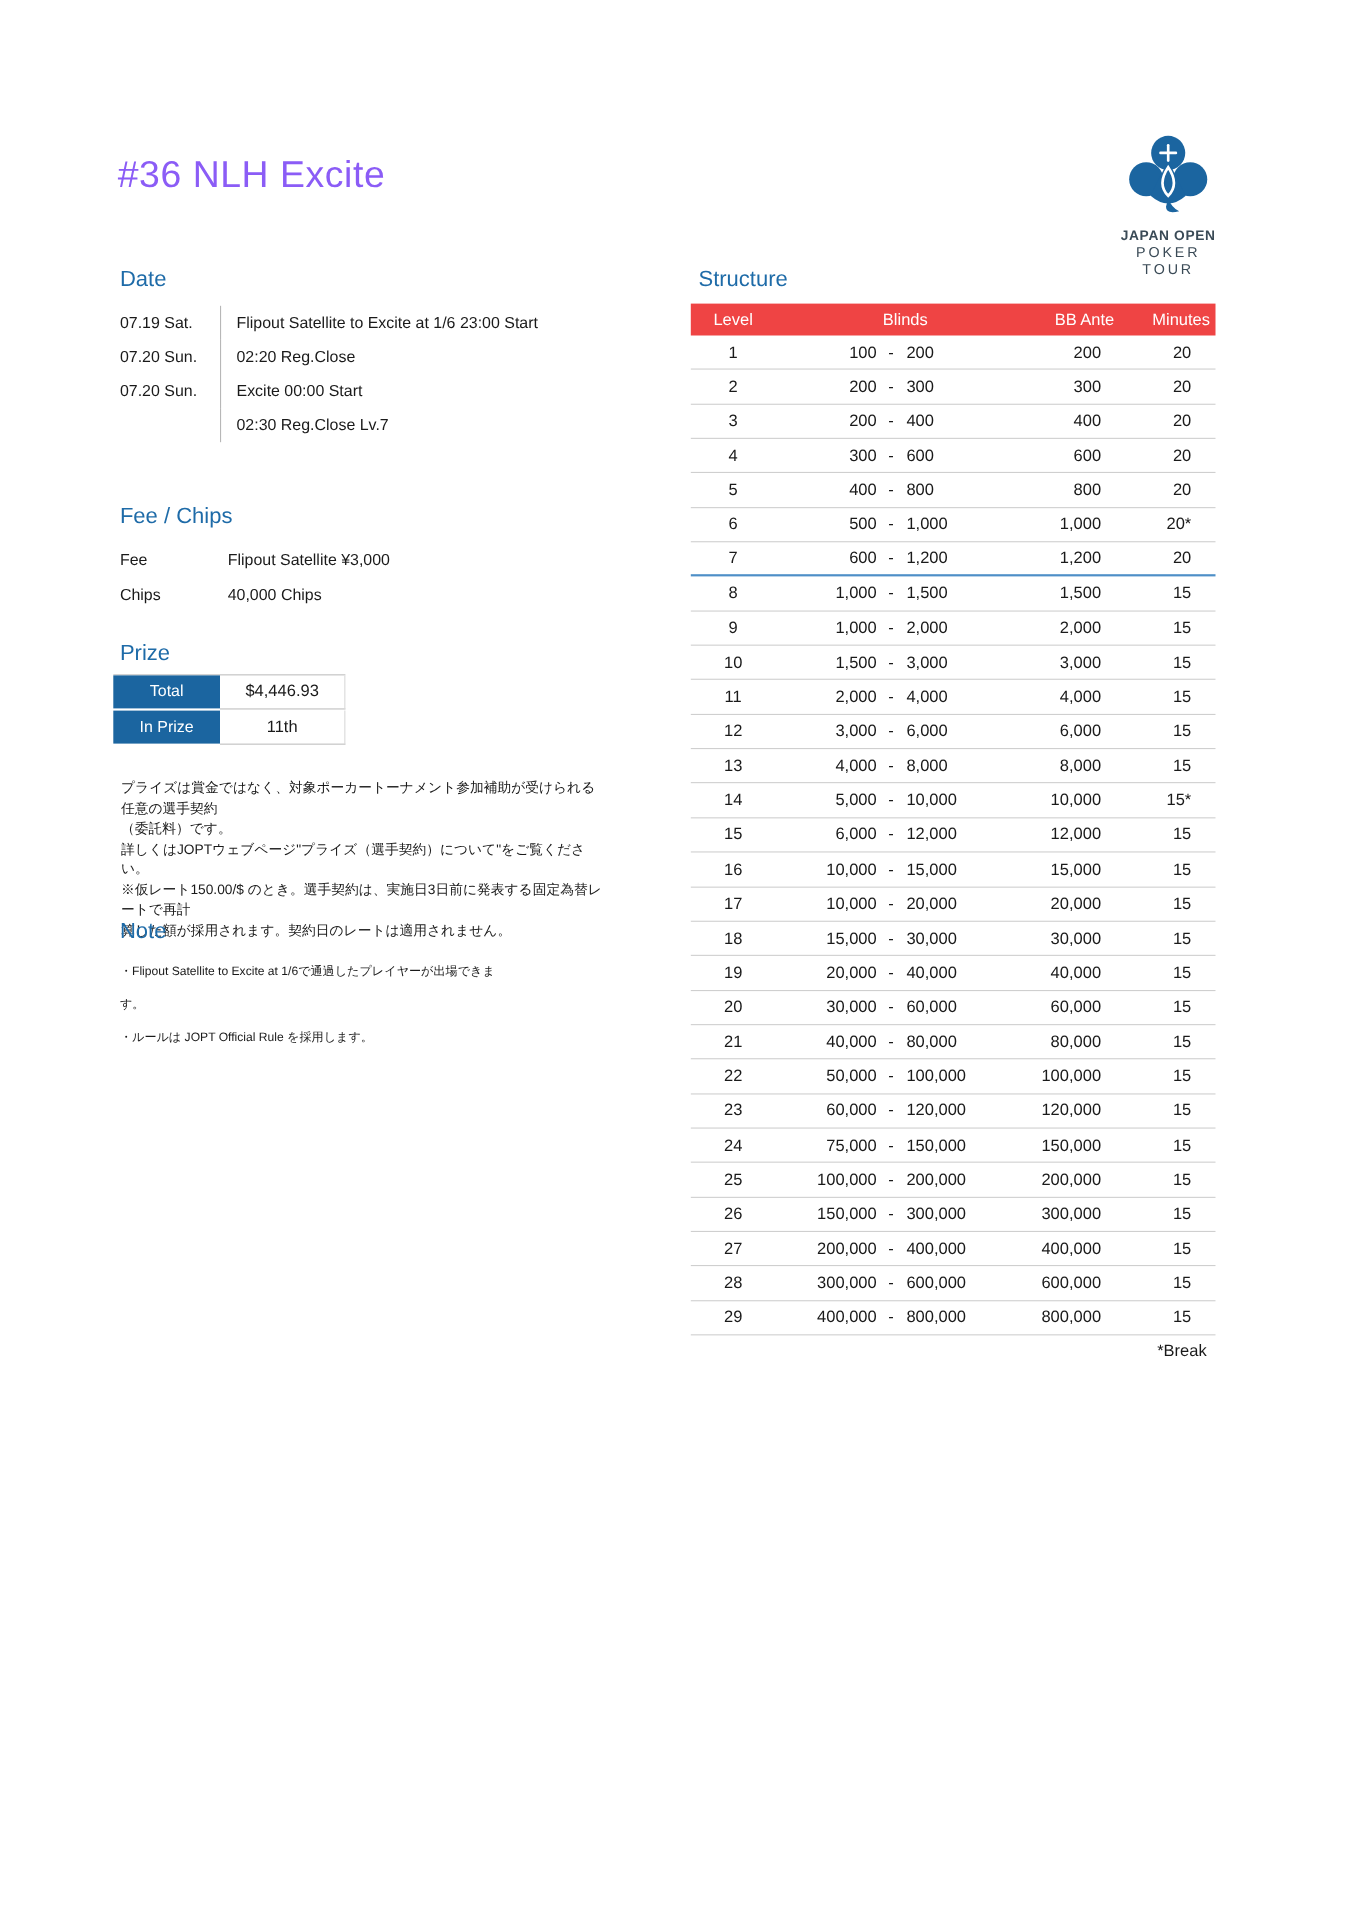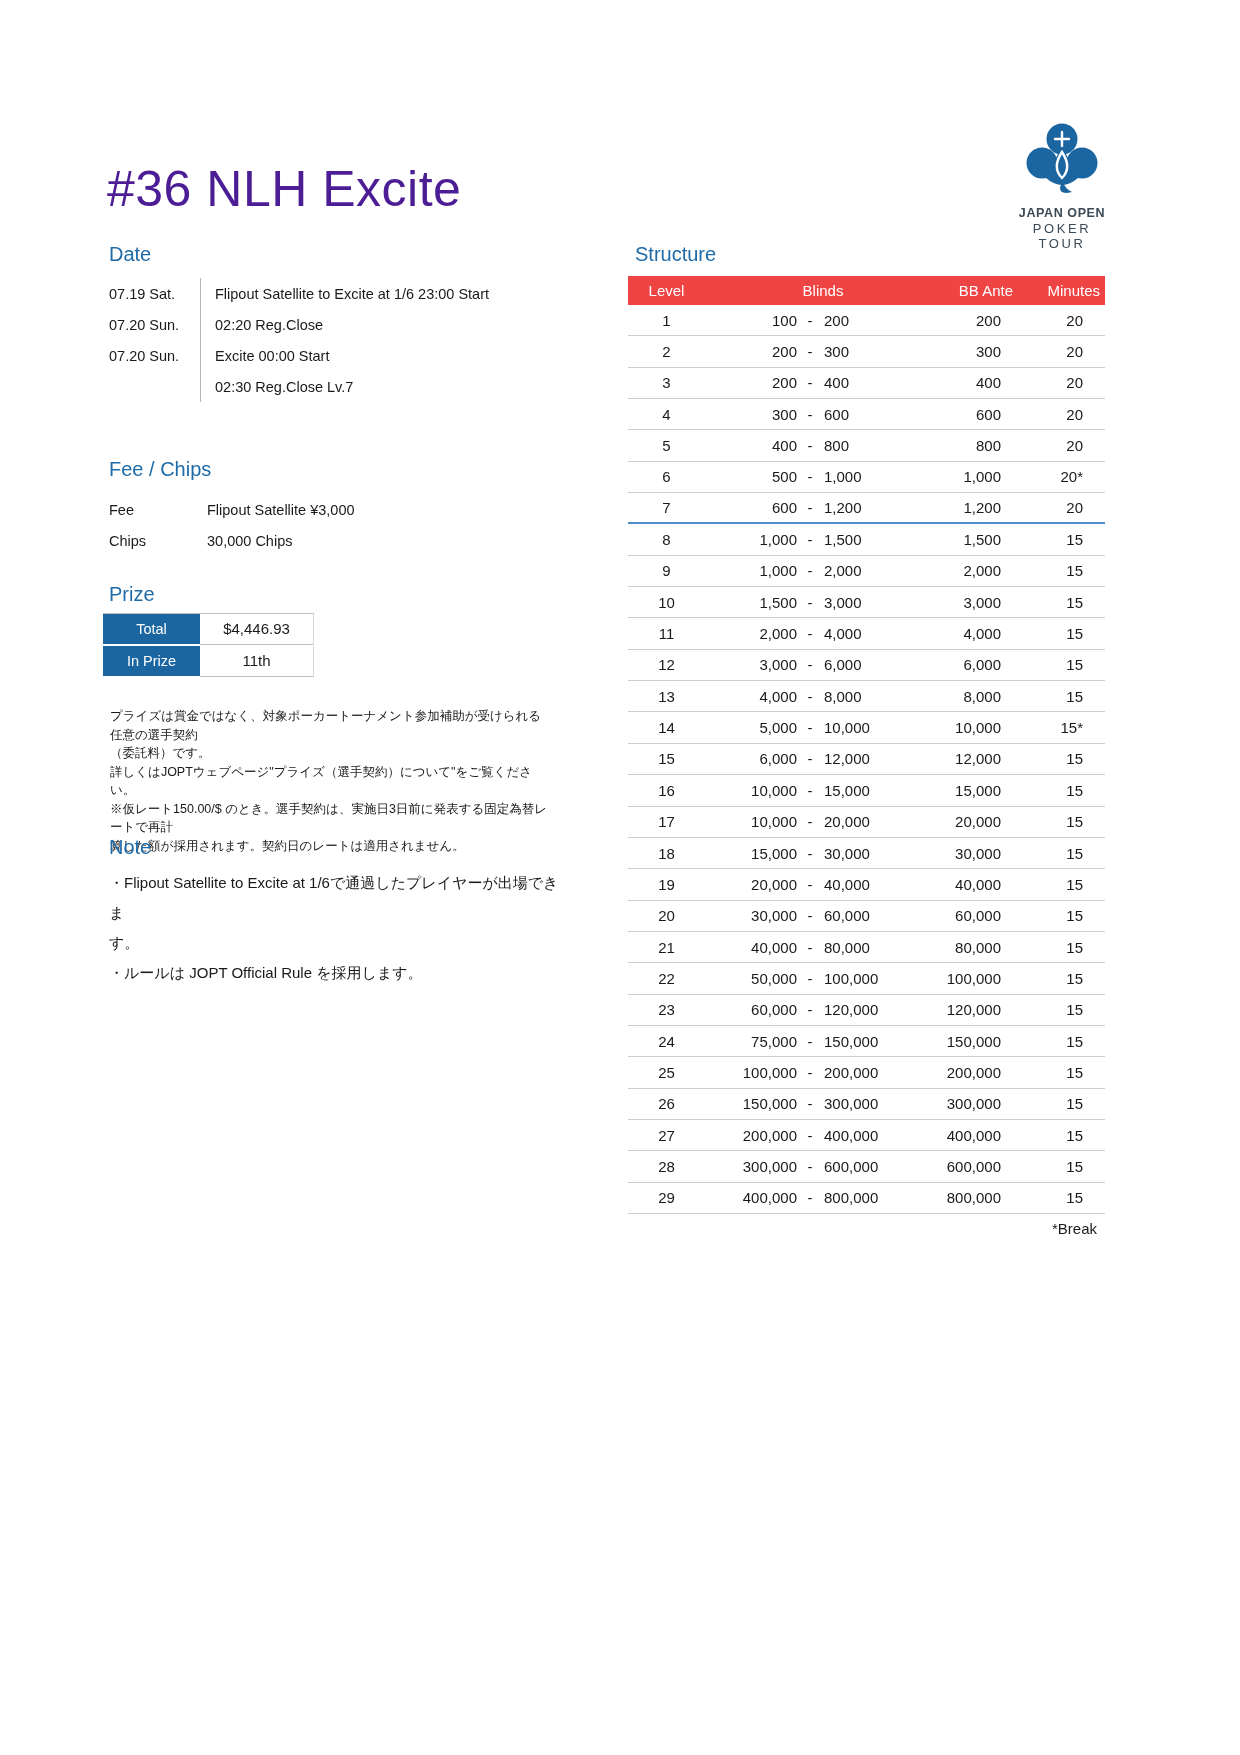"#36 NLH Excite" .title { color: #4c1d95 -> #8b5cf6; font-size: 50px -> 34px; margin-top: 20px -> none }
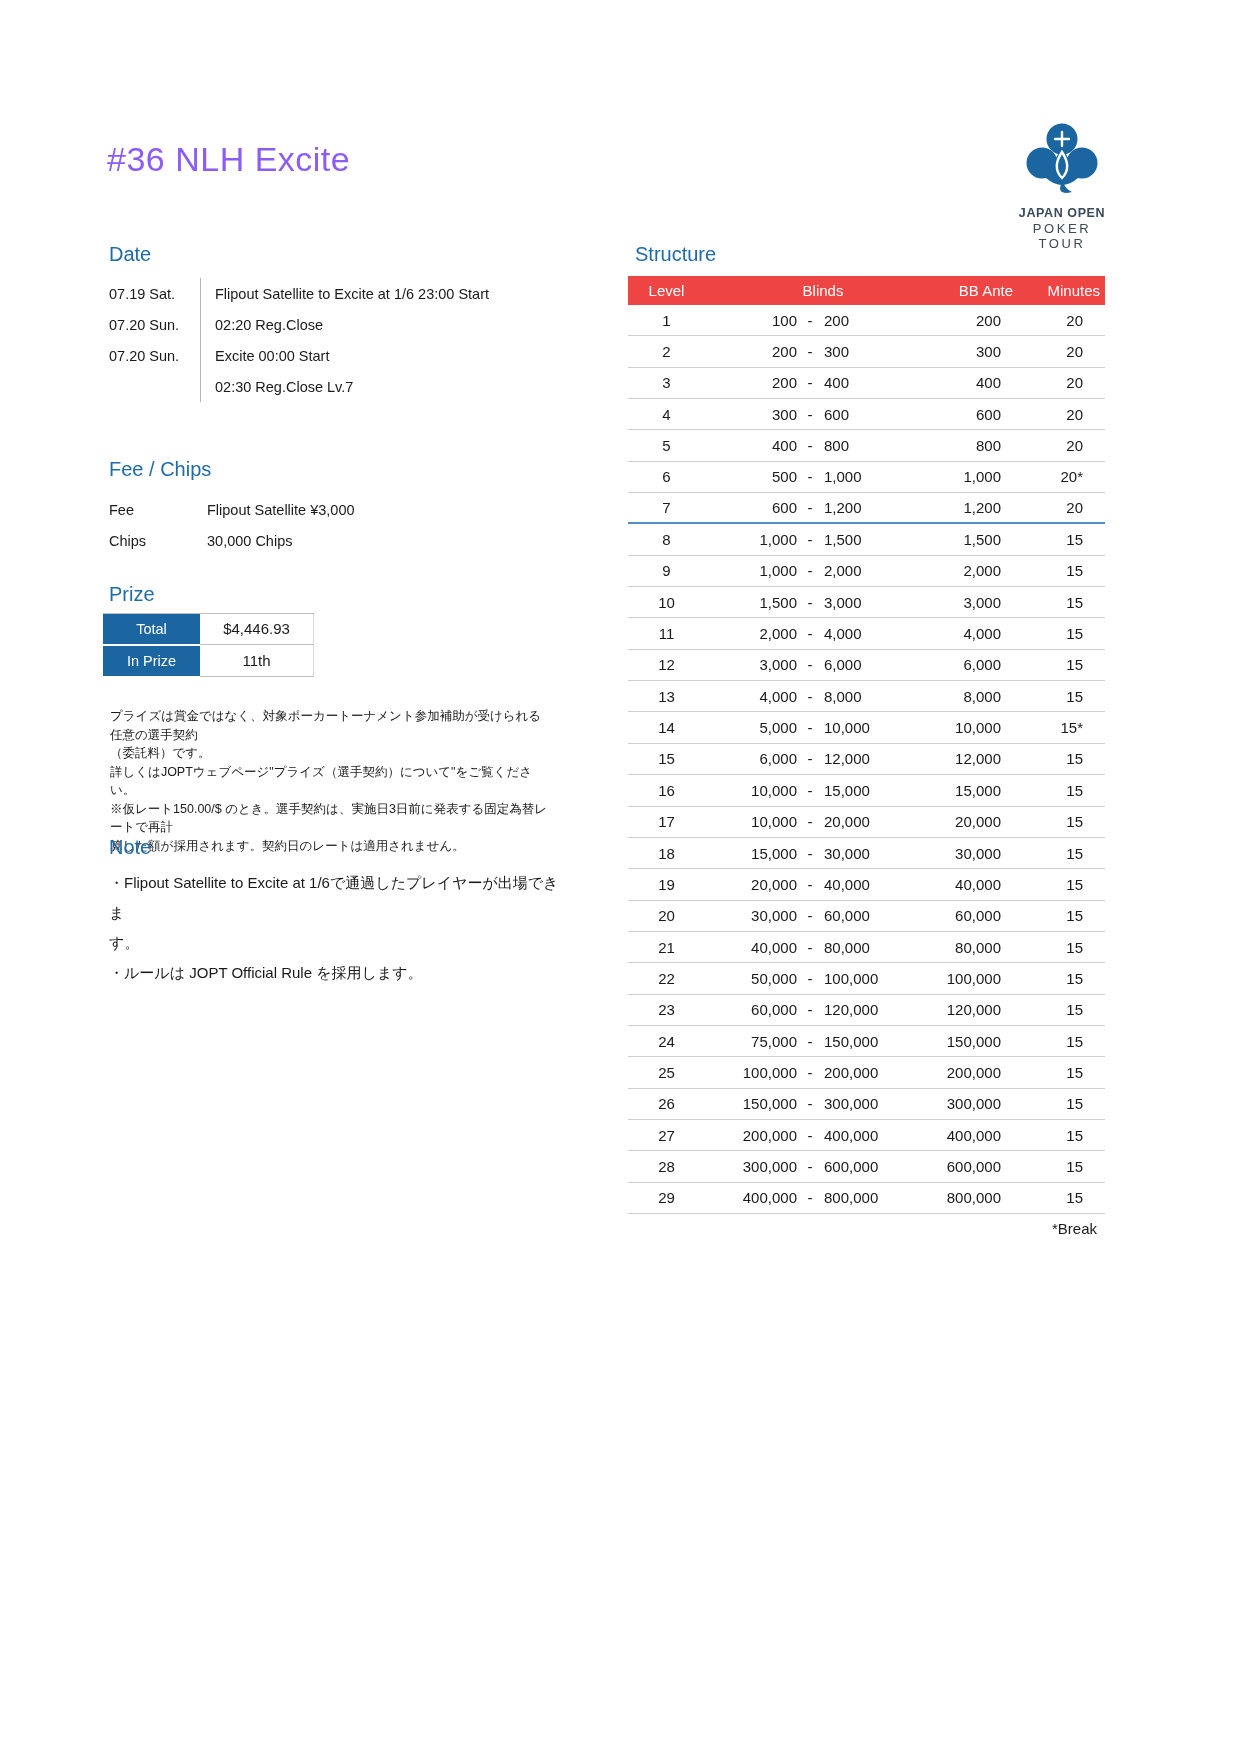"30,000 Chips" div { text: 30,000 -> 40,000 }
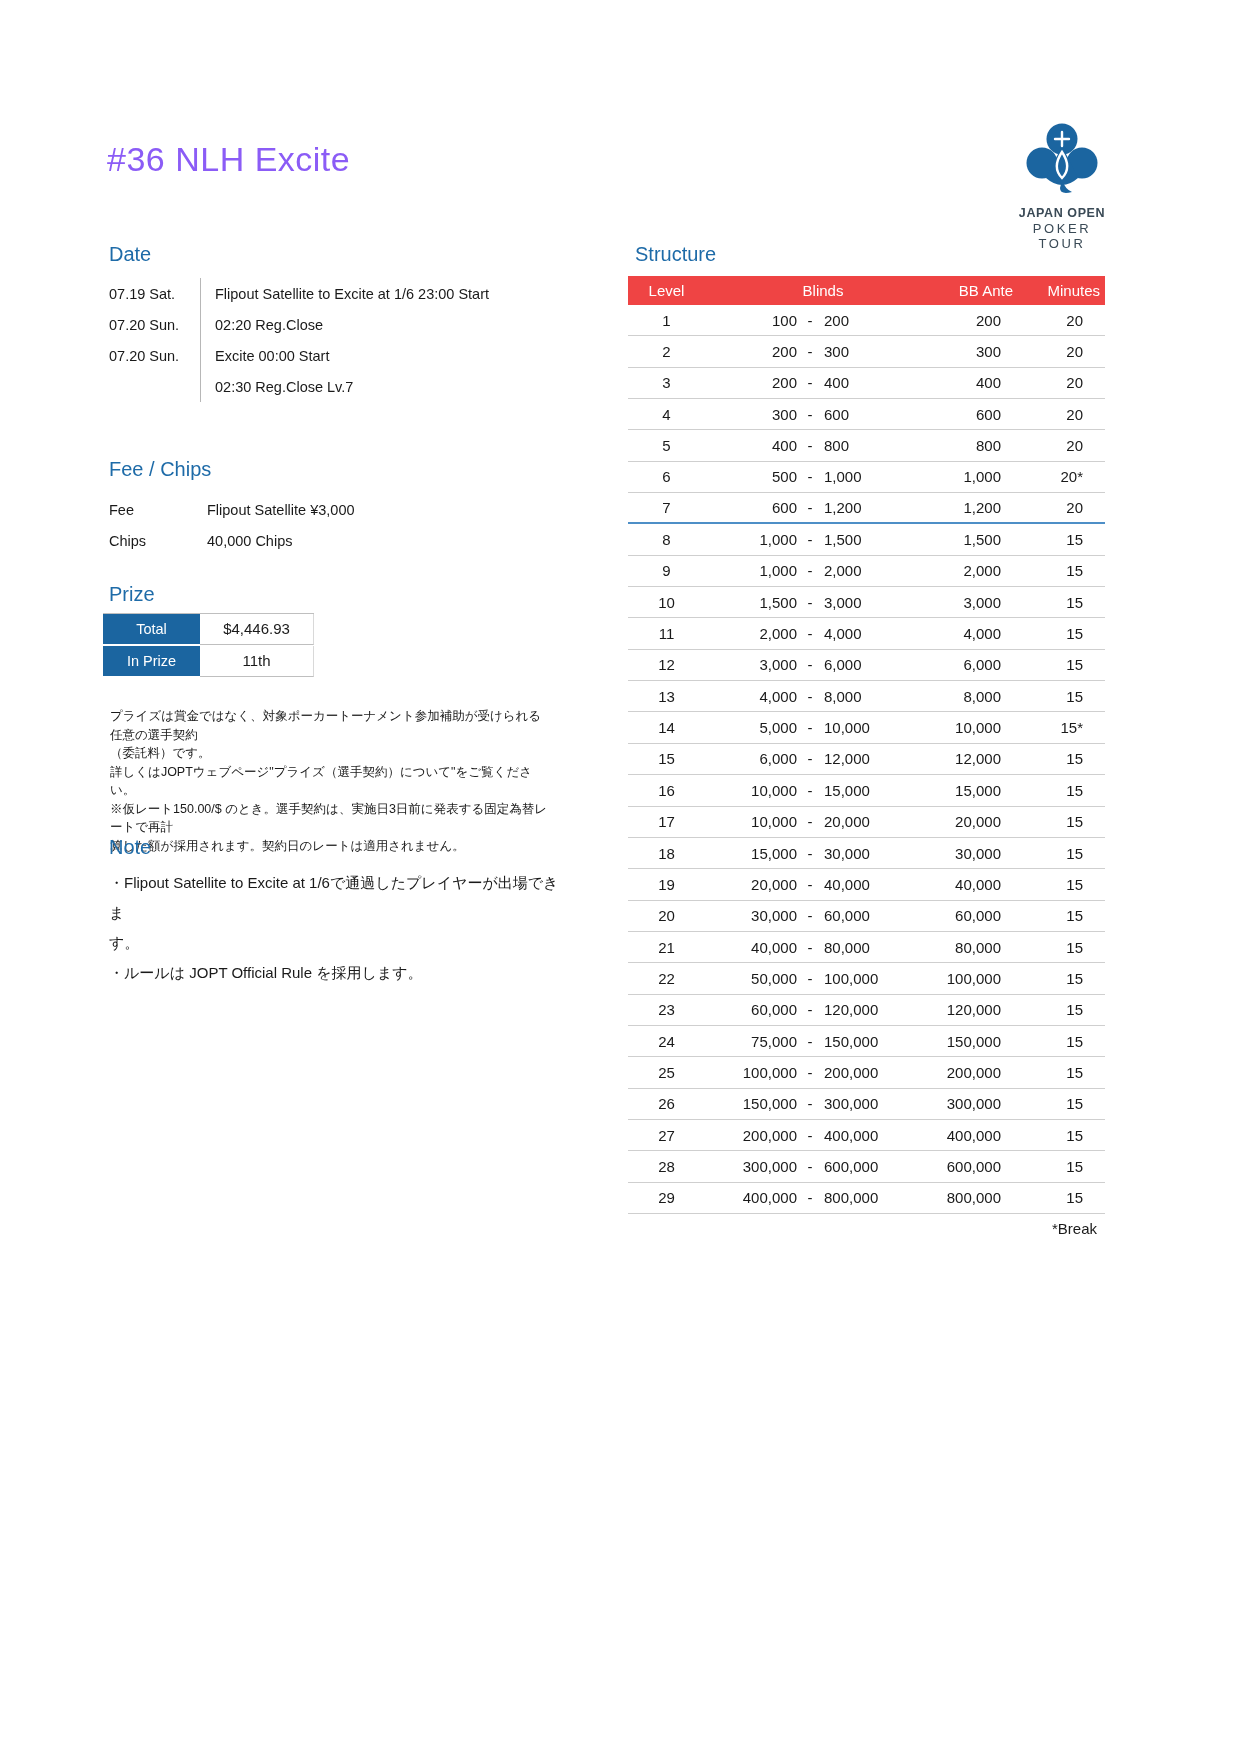"・Flipout Satellite to Excite at" .note-text { font-size: 15px -> 11px }
